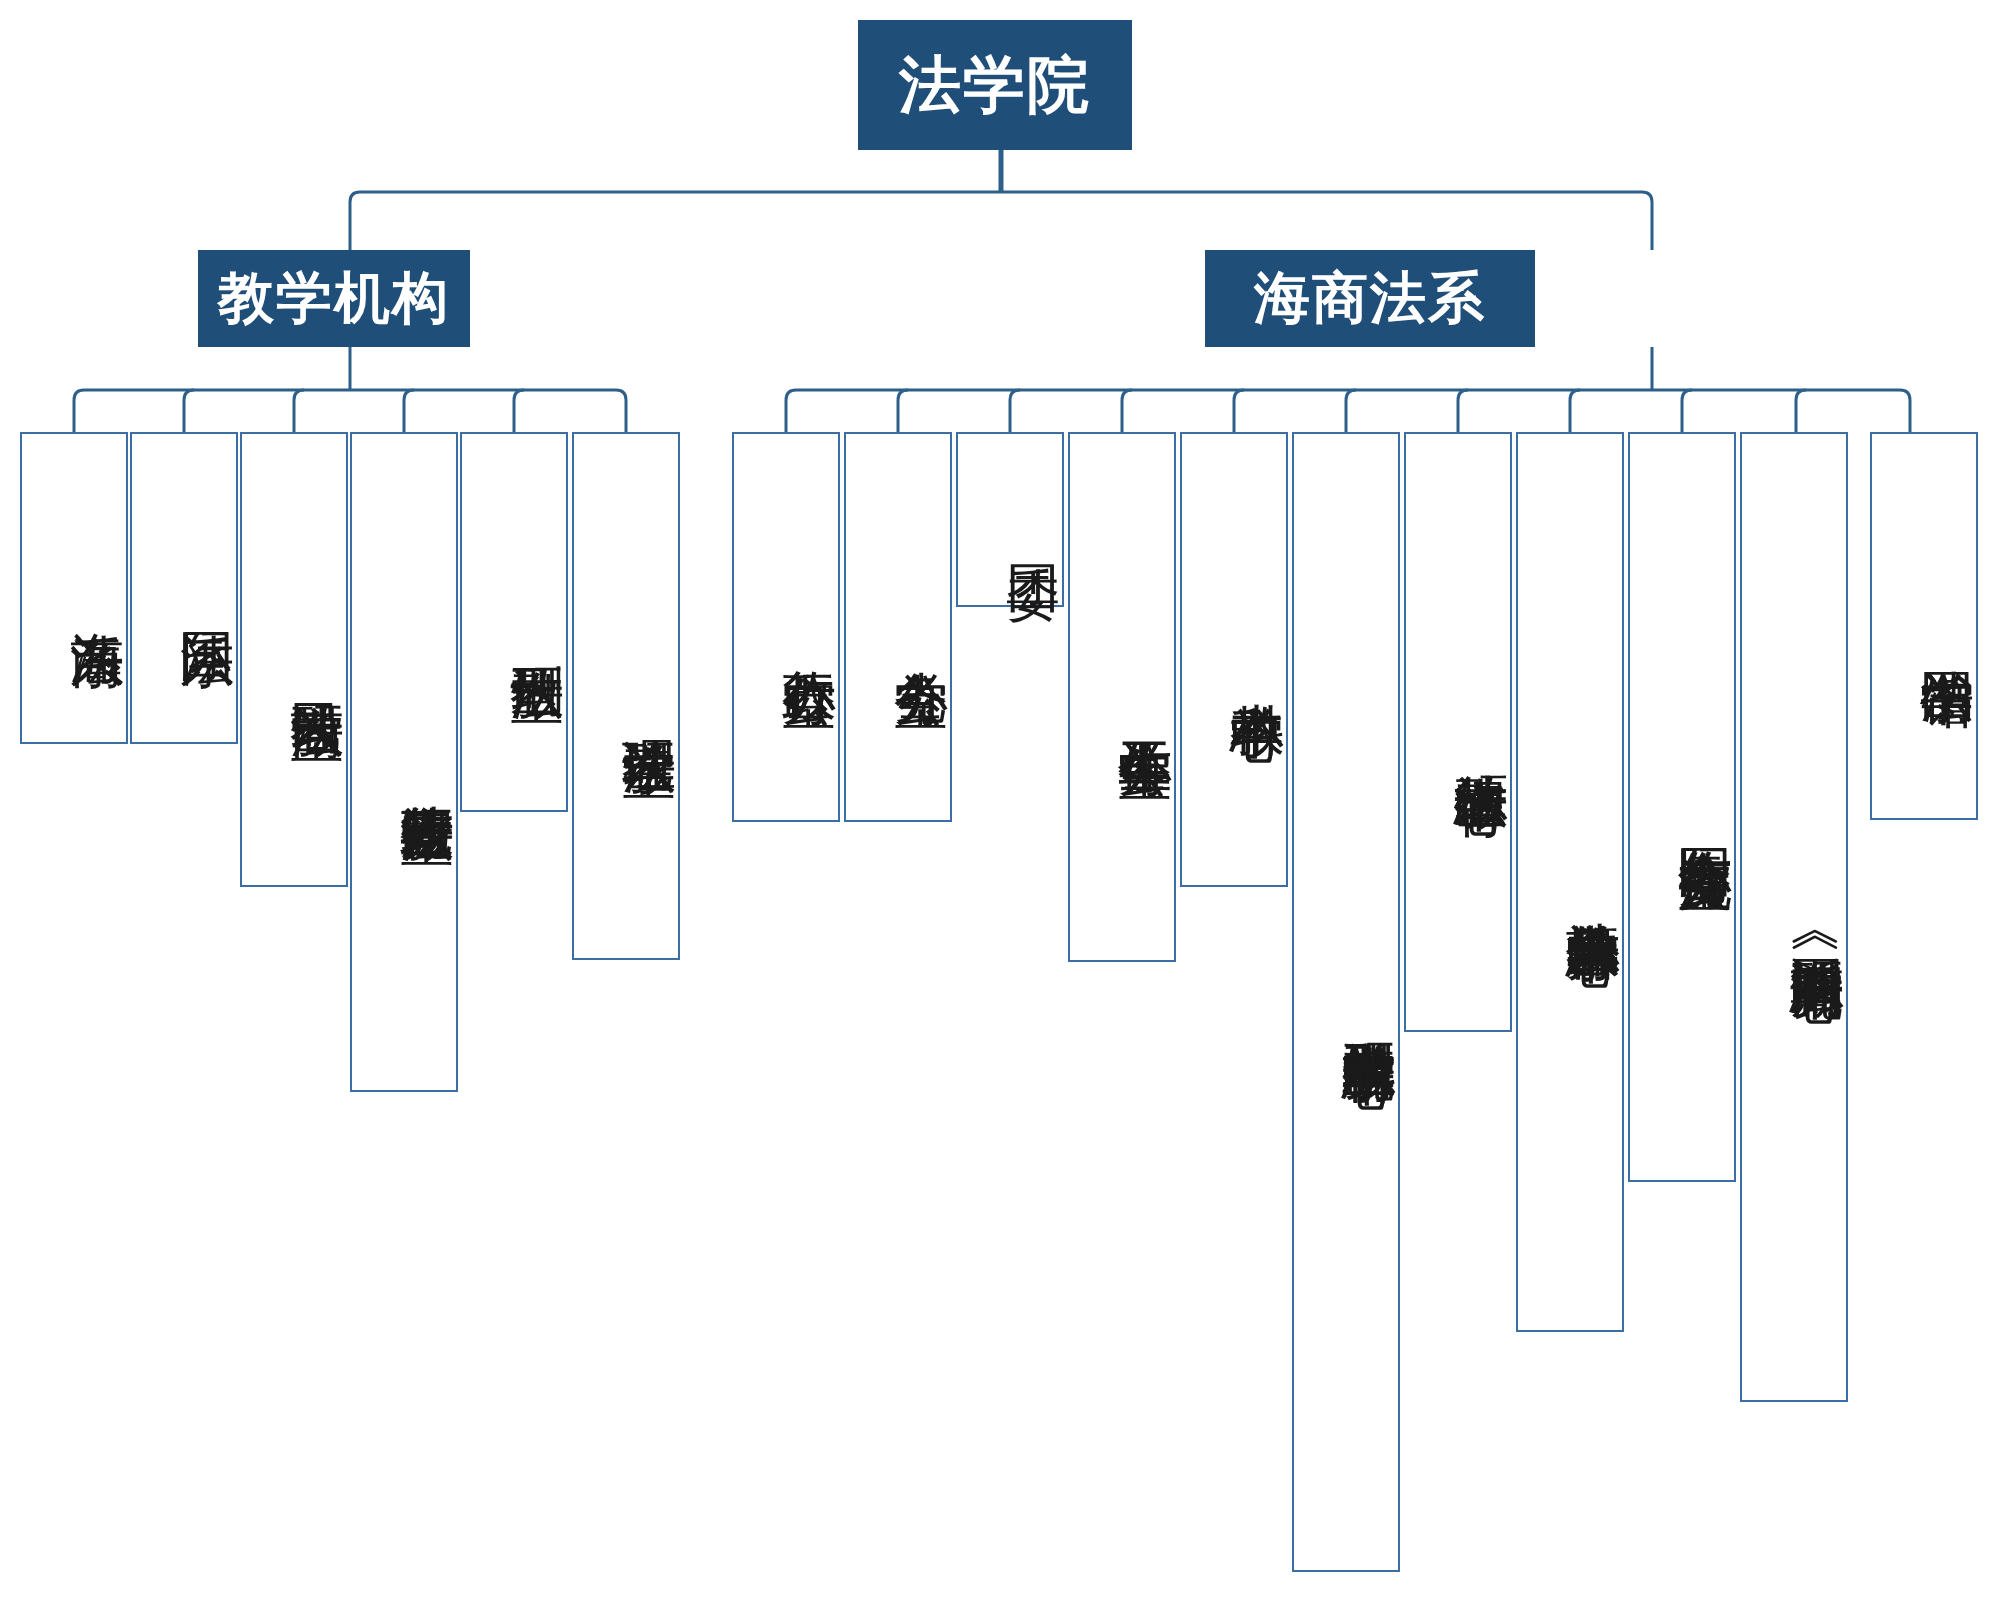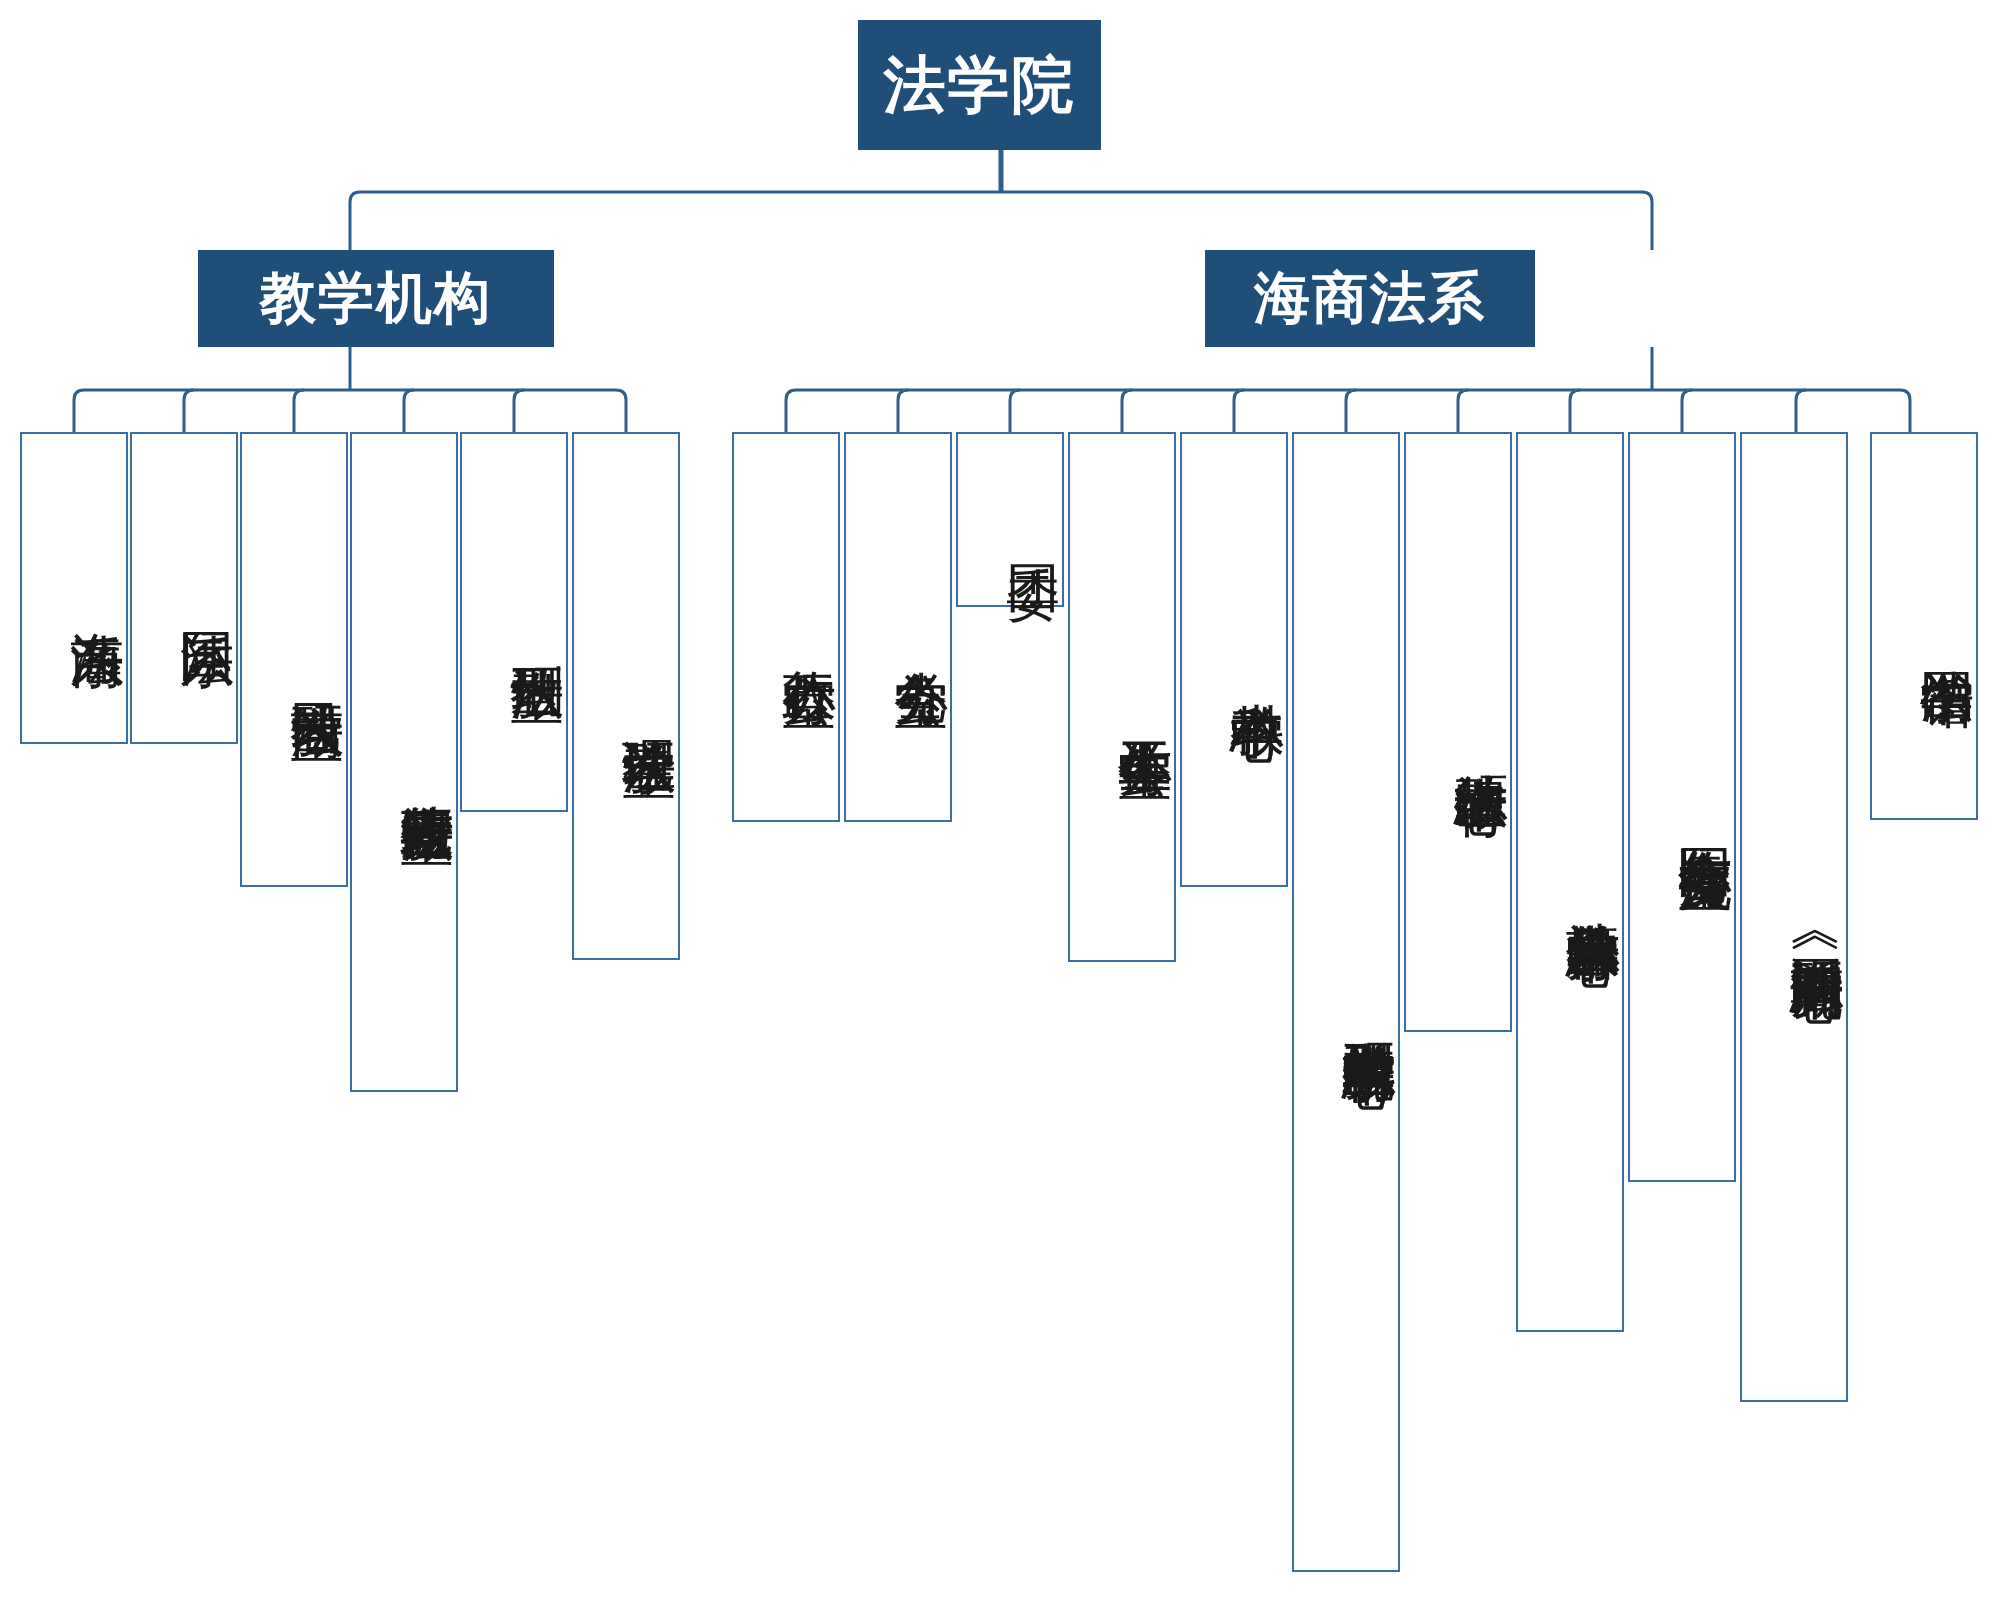"法学院" div.node { width: 243px -> 274px }
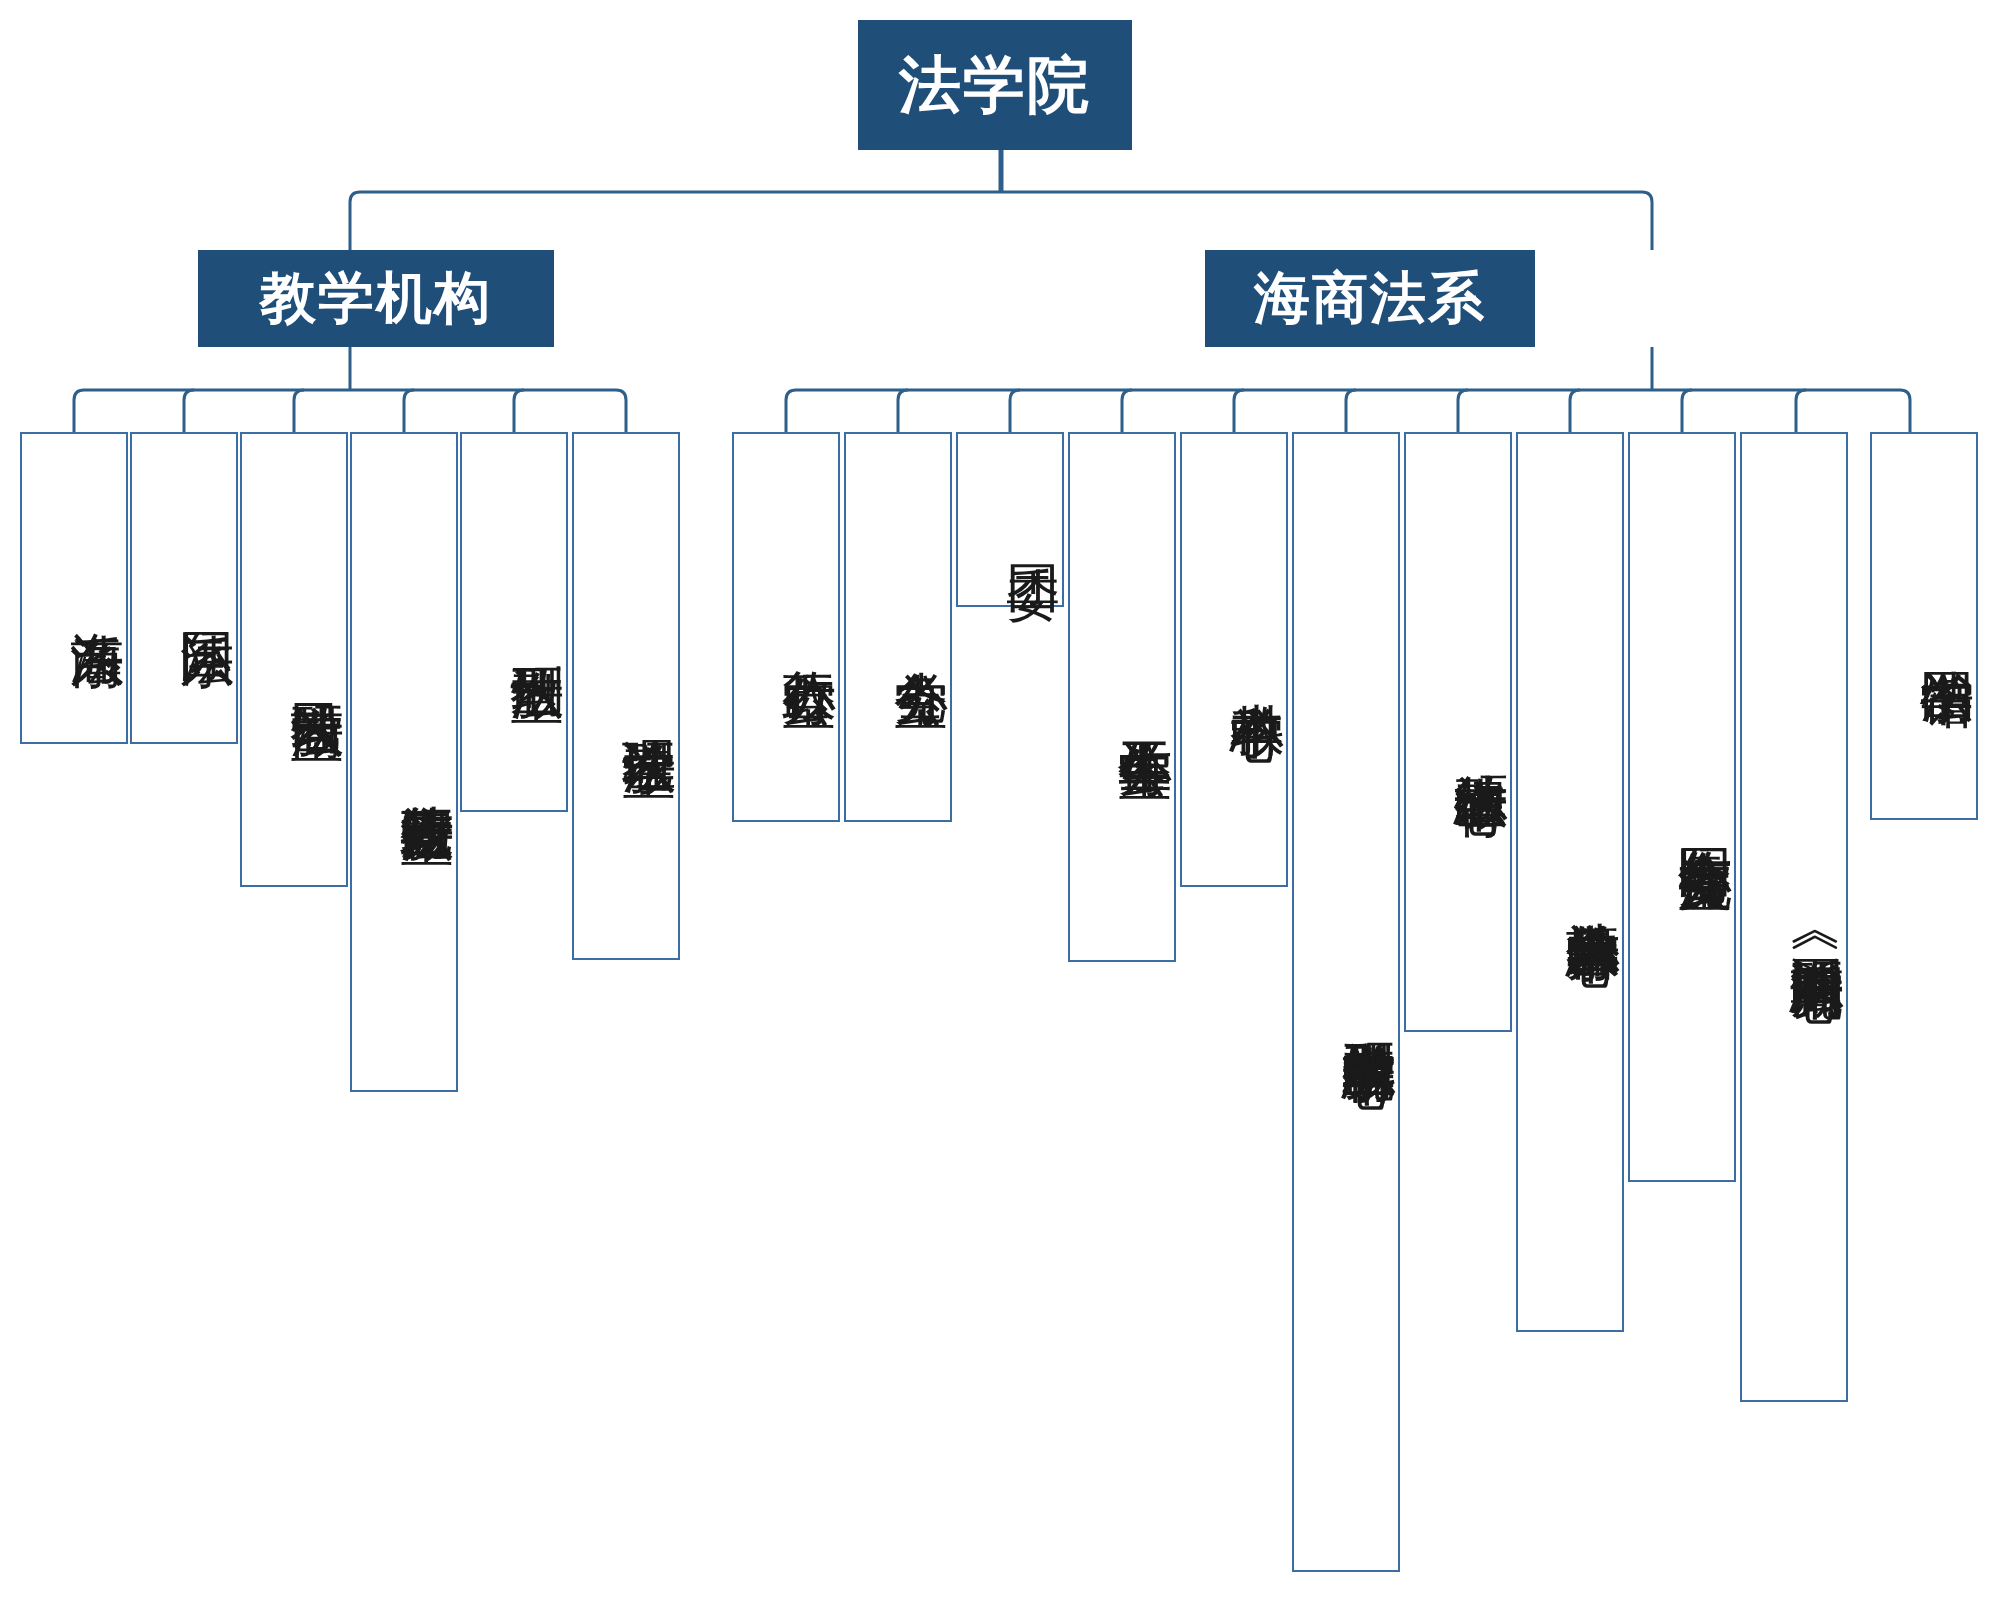"教学机构" div.node { width: 356px -> 272px }
